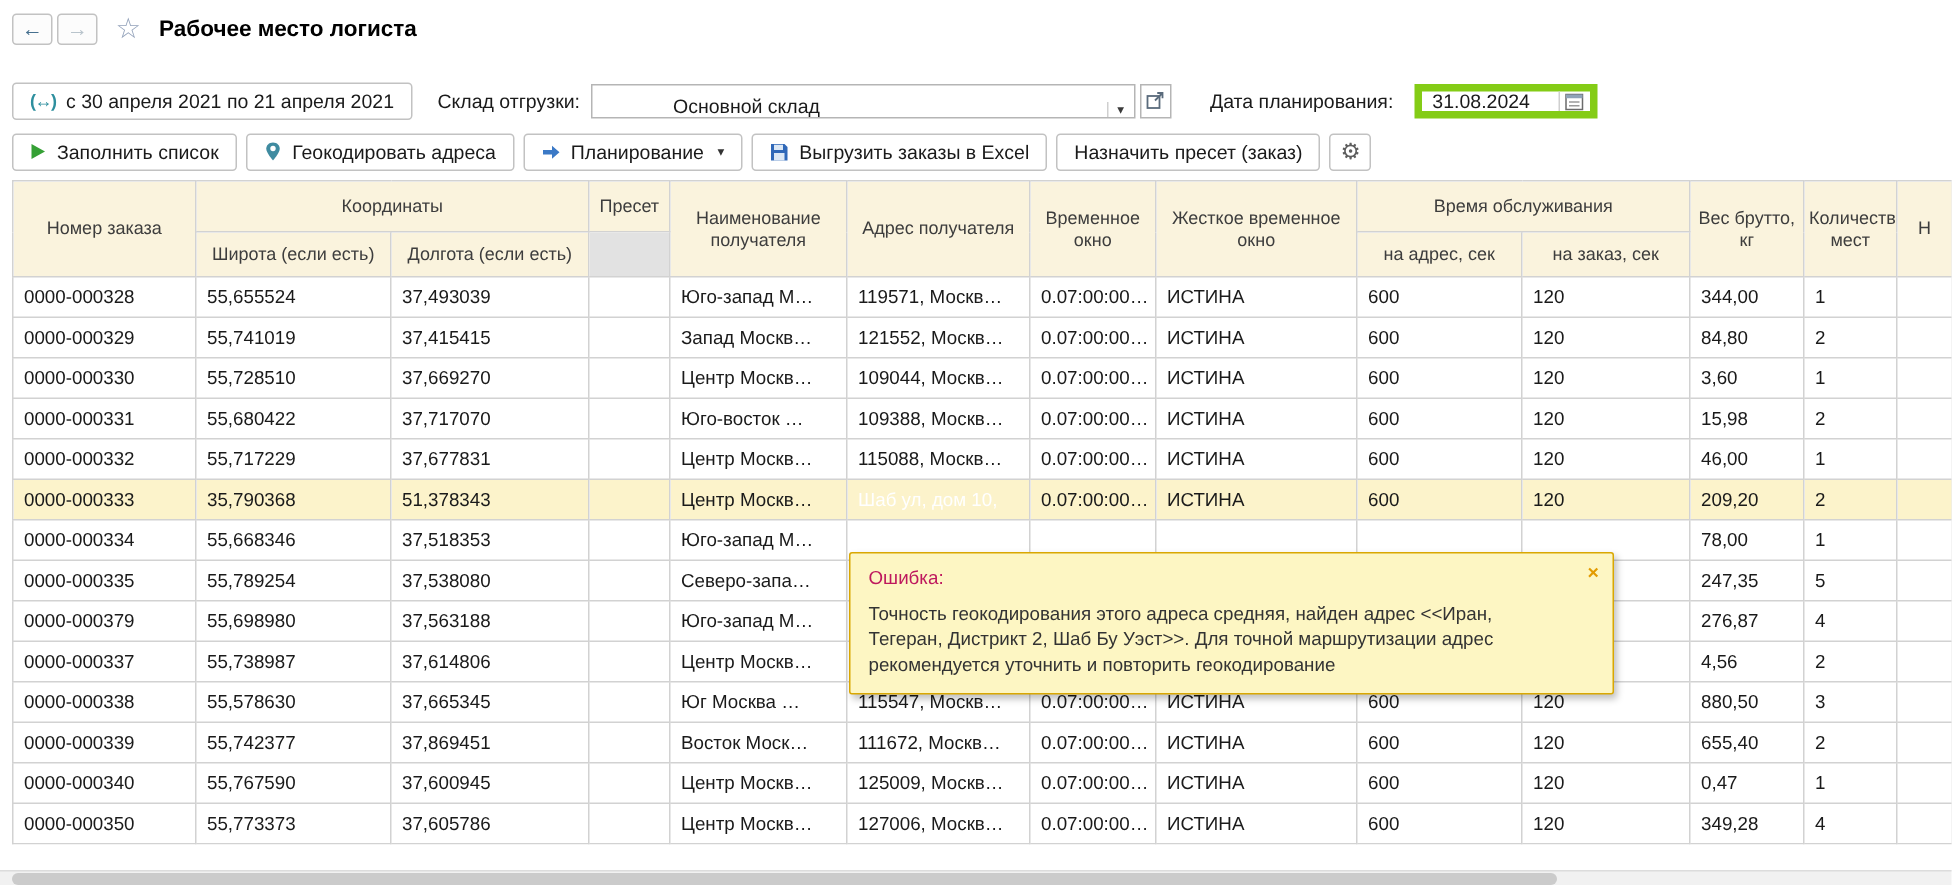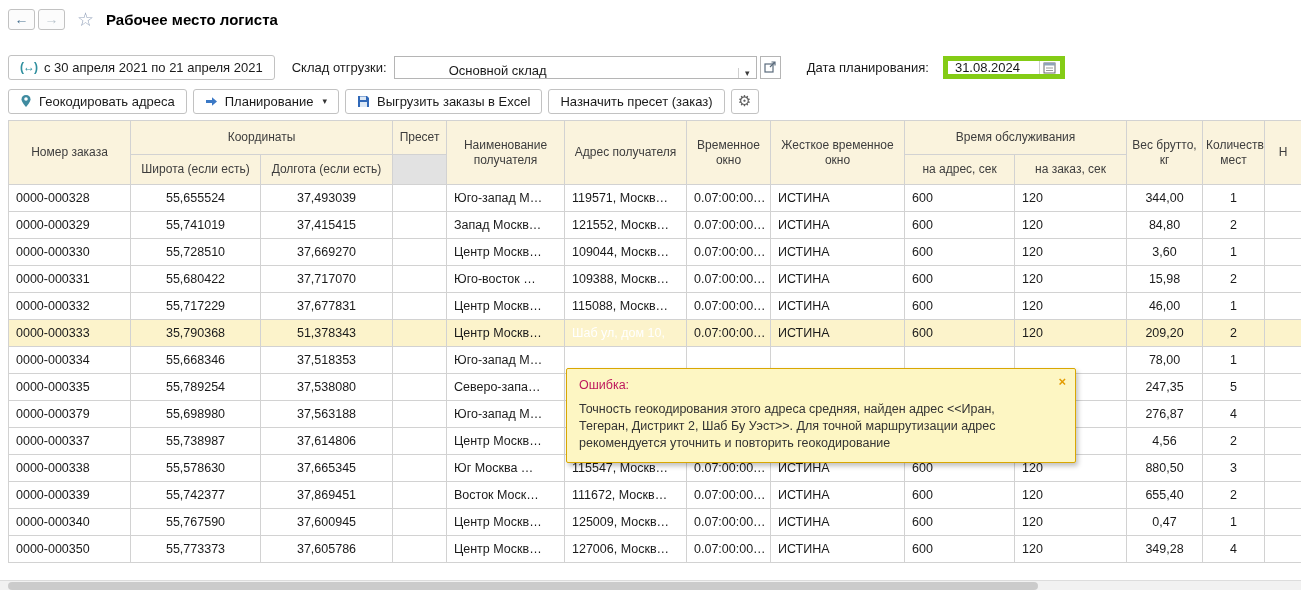"Заполнить список" div.tb-btn { html: none -> <div> <svg> <path></path> </svg> <span>Заполнить список</span> </div> }
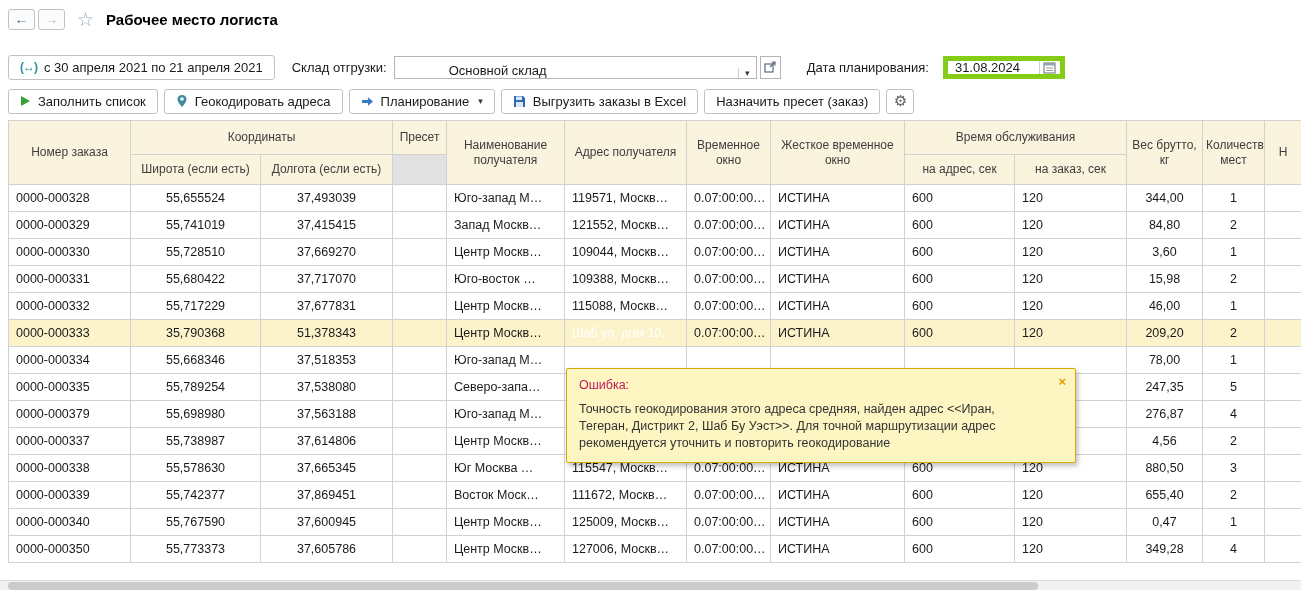"55,655524" td.c-right { text-align: center -> left }
